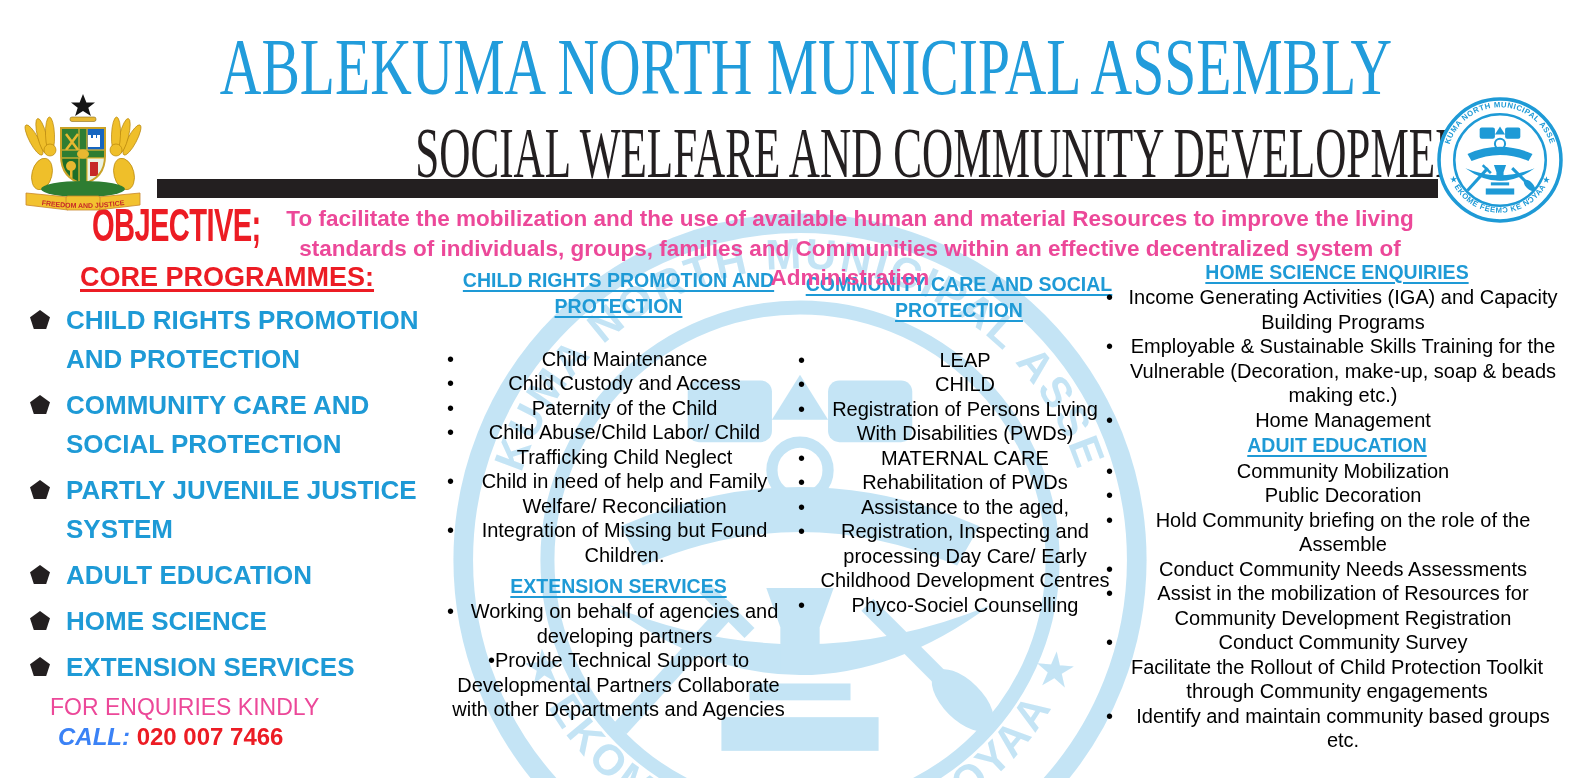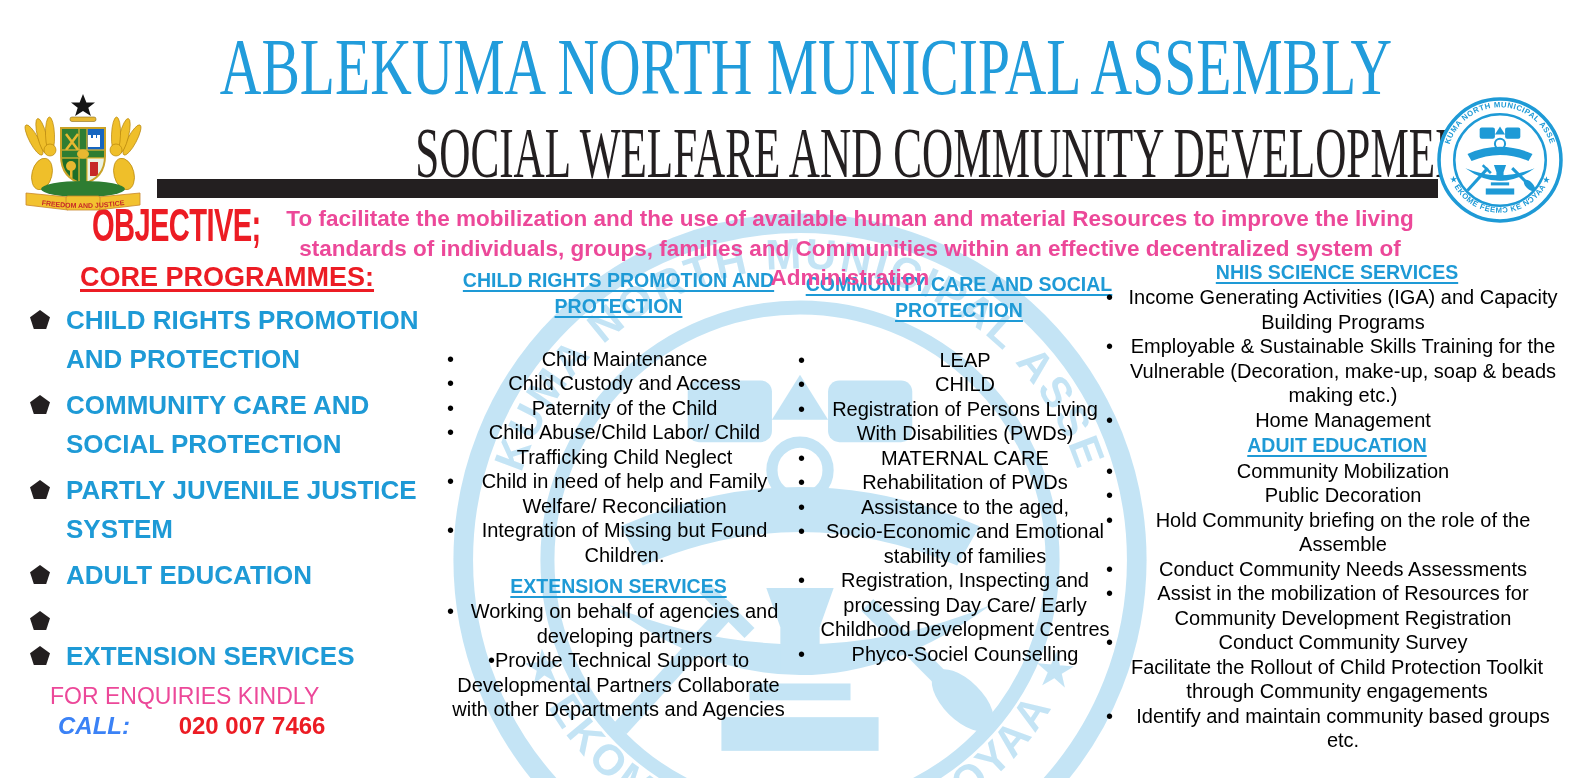"NHIS SCIENCE SERVICES" h3.svc-h { text: NHIS SCIENCE SERVICES -> HOME SCIENCE ENQUIRIES }
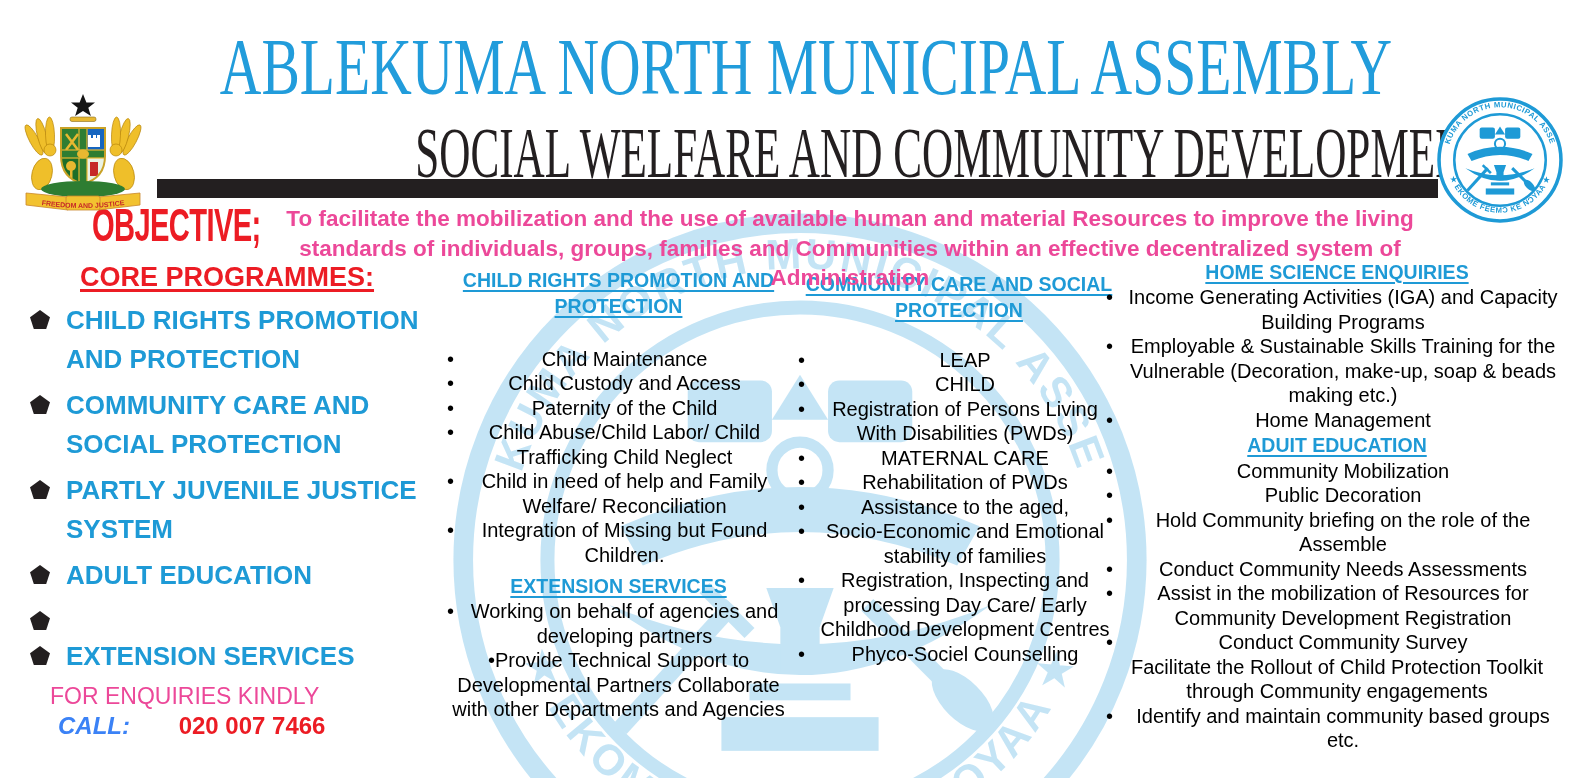"Socio-Economic and Emotional stability" li { html: <li>Socio-Economic and Emotional stability of families</li> -> none }
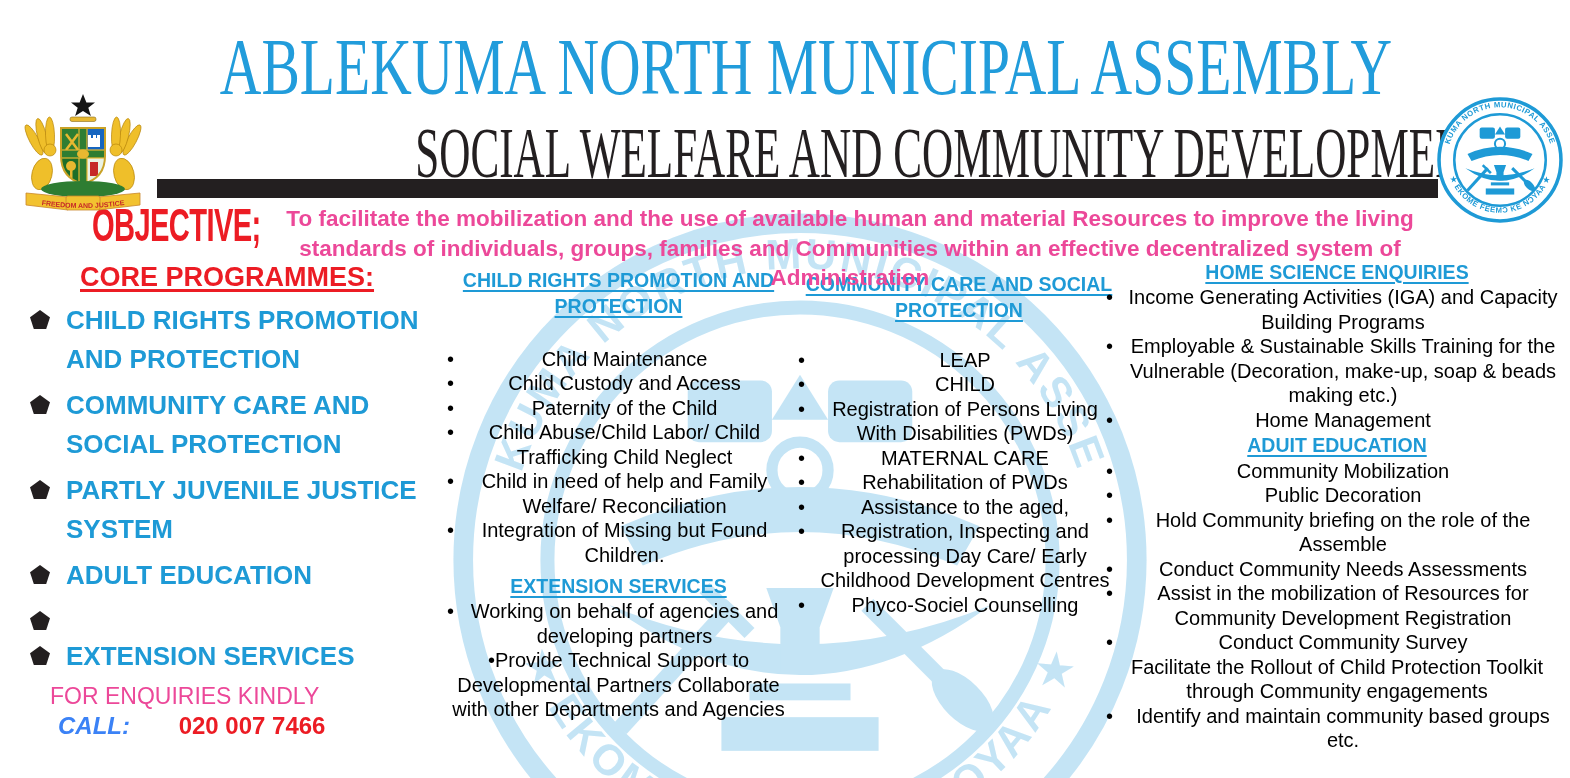"HOME SCIENCE" span { html: none -> <span>HOME SCIENCE</span> }
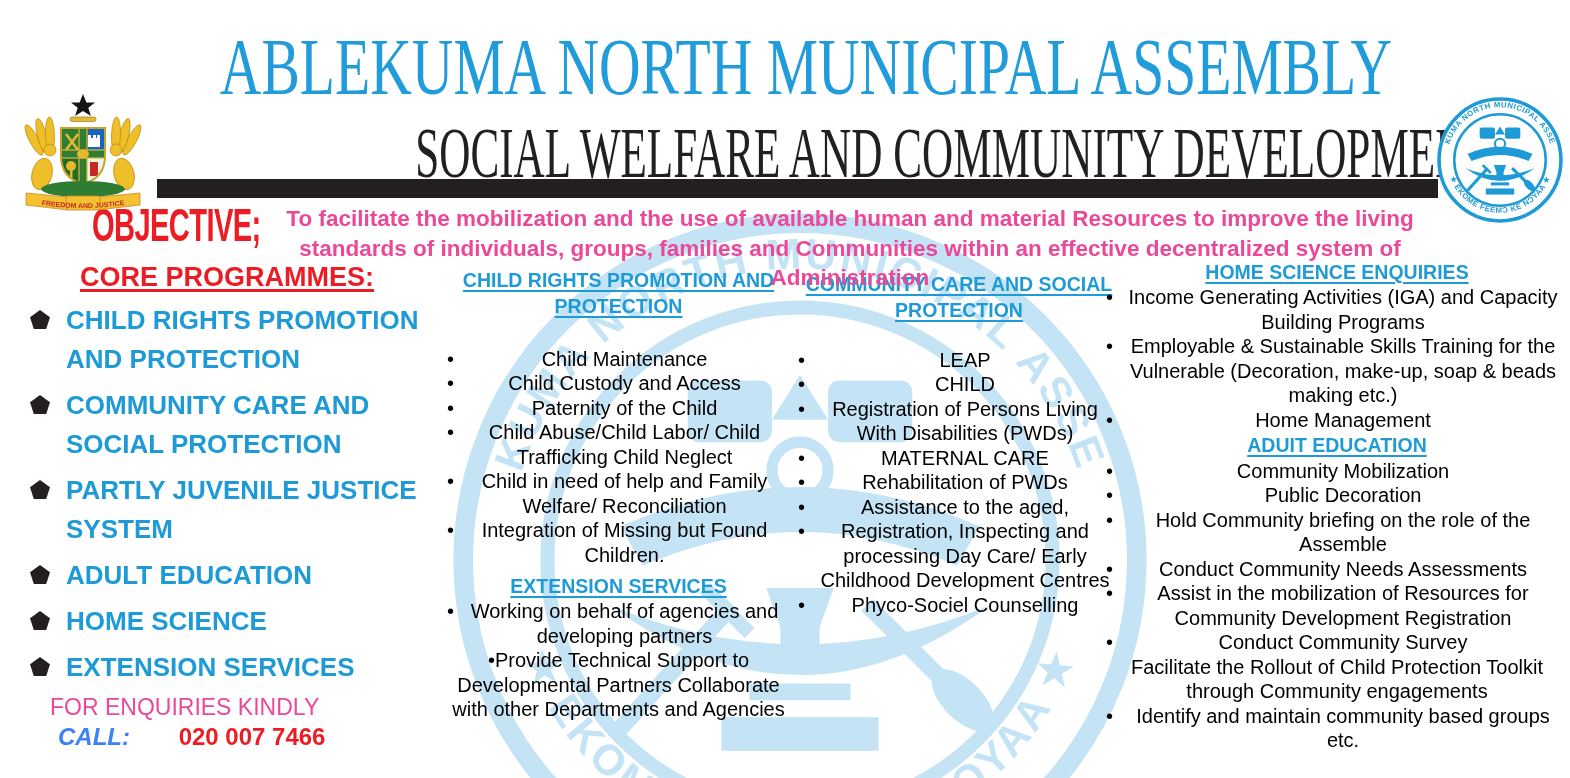"020 007 7466" .phone { margin-left: 42px -> none }
